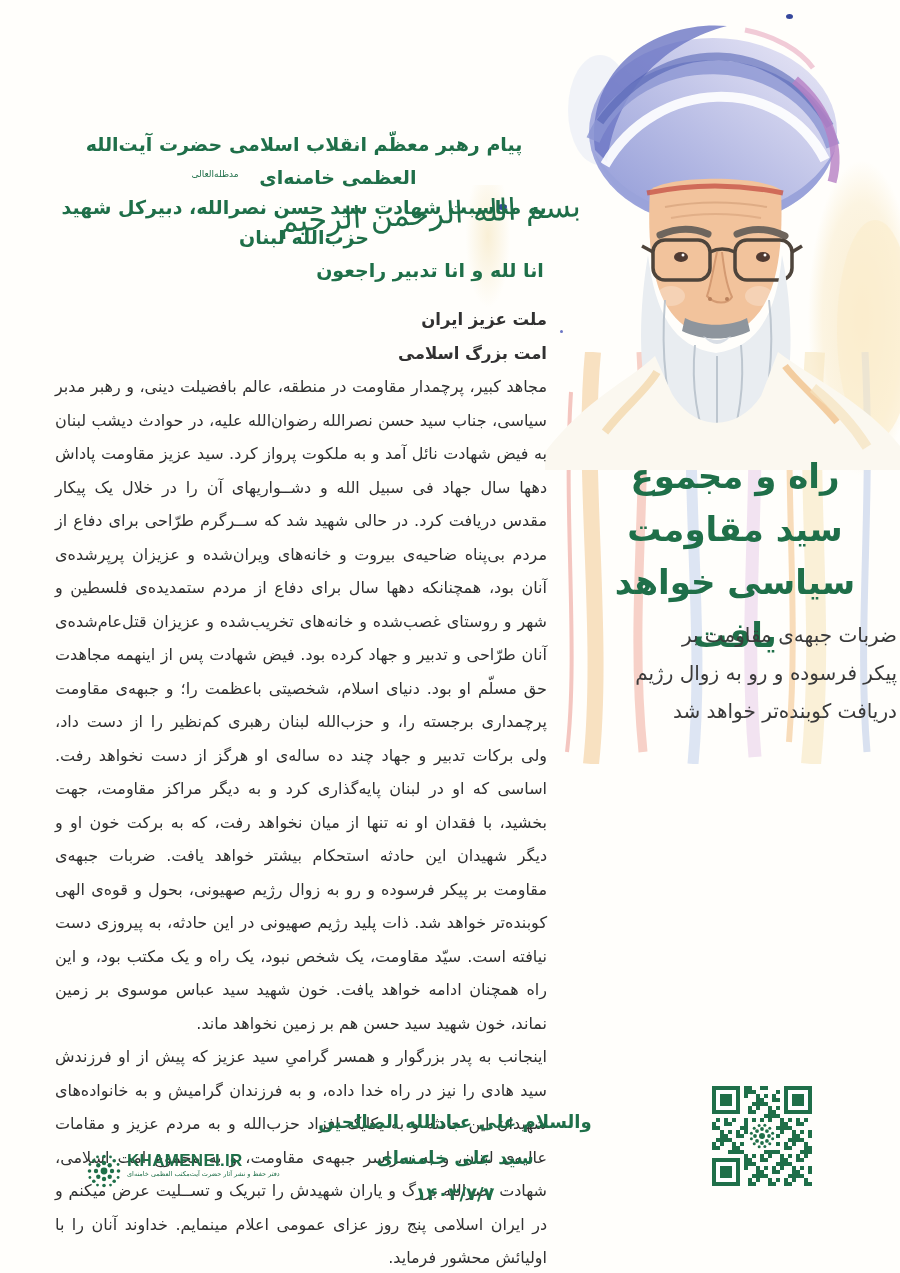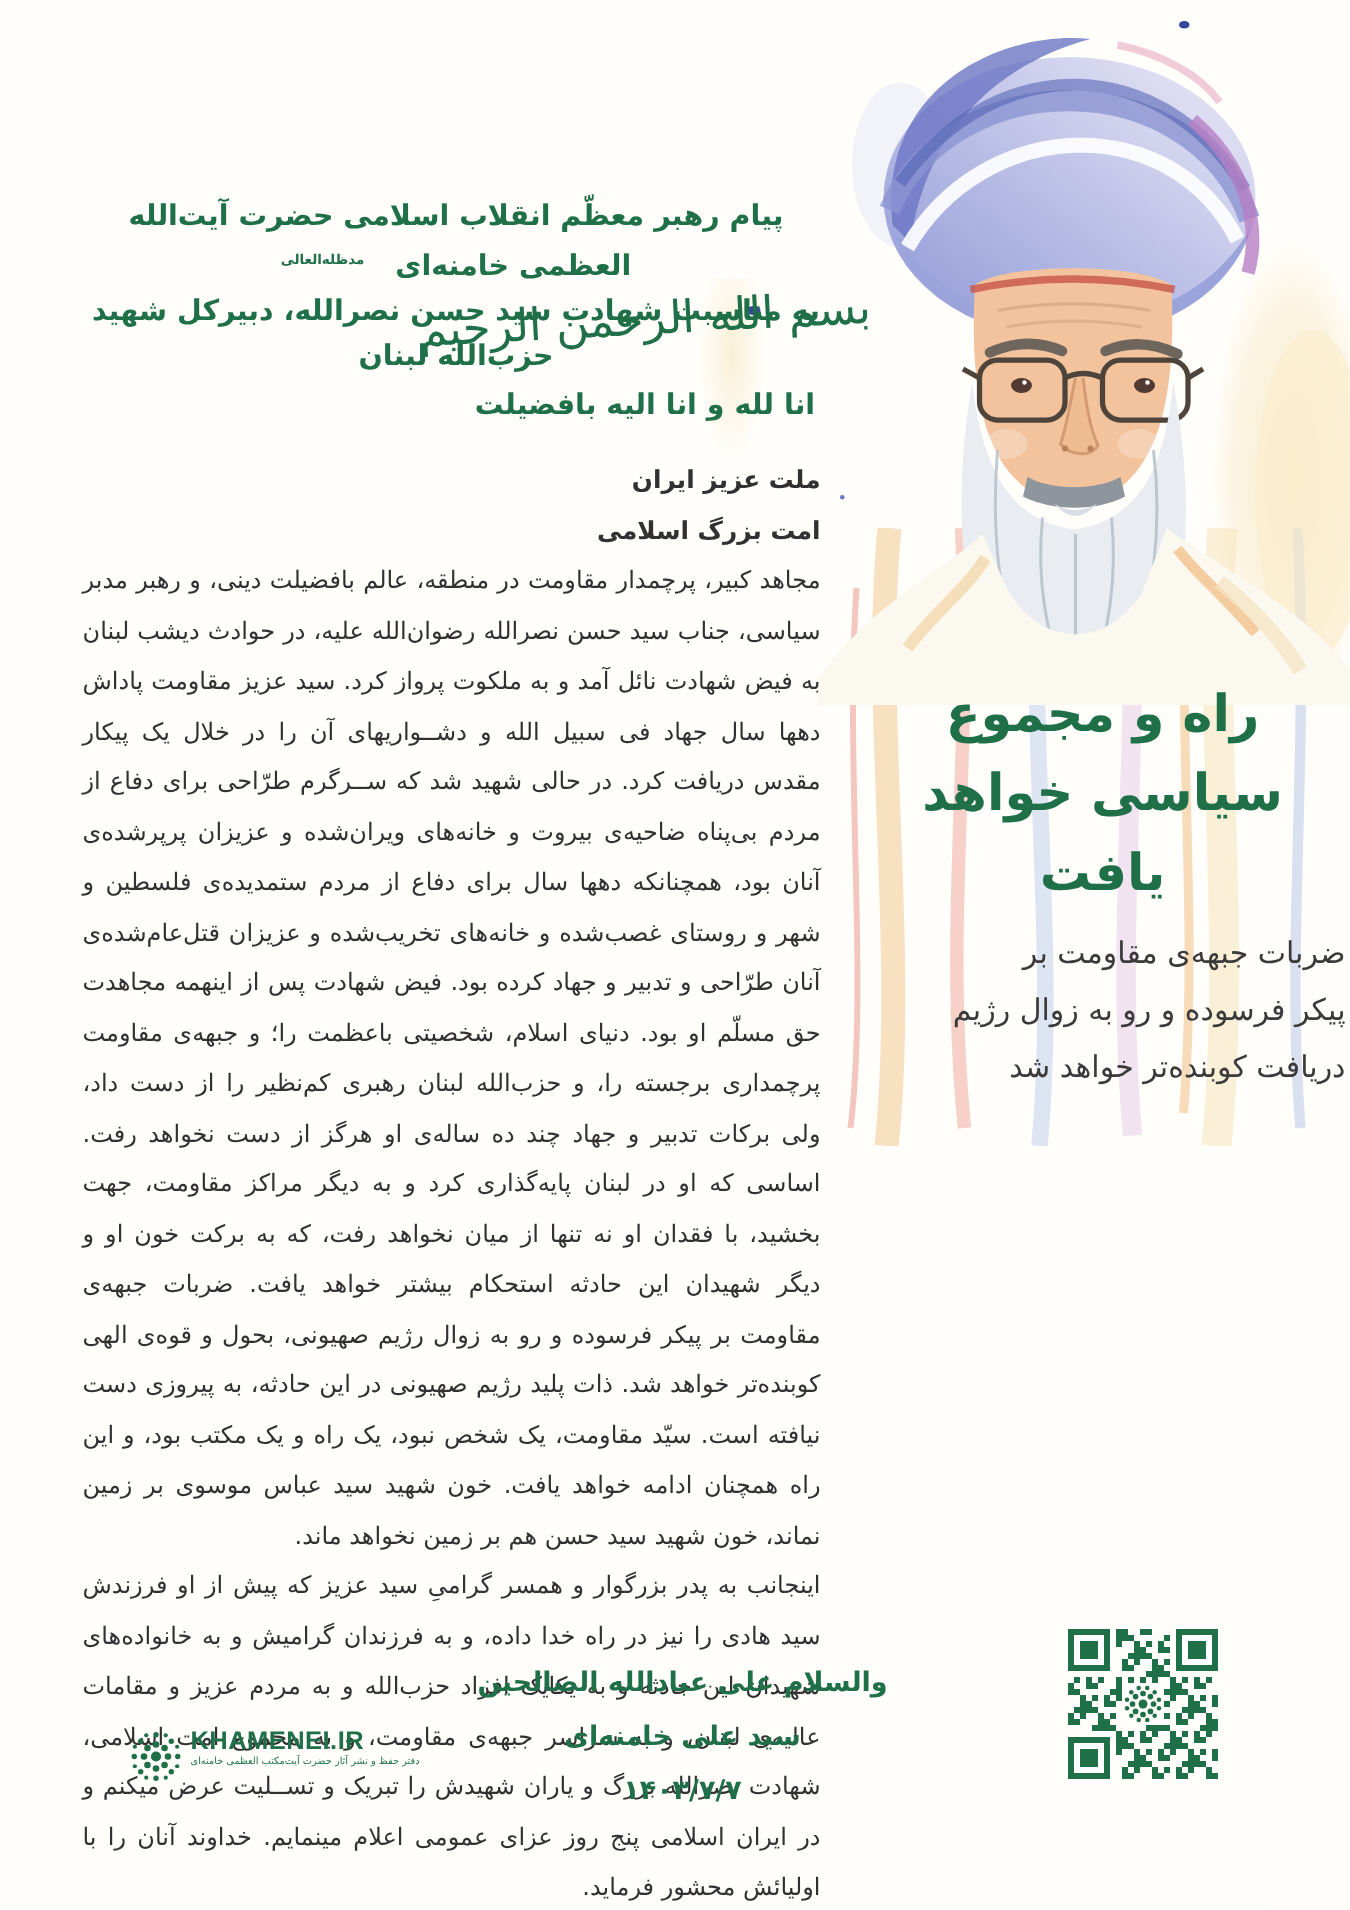"مدظله‌العالی" .honorific { font-weight: bold -> normal }
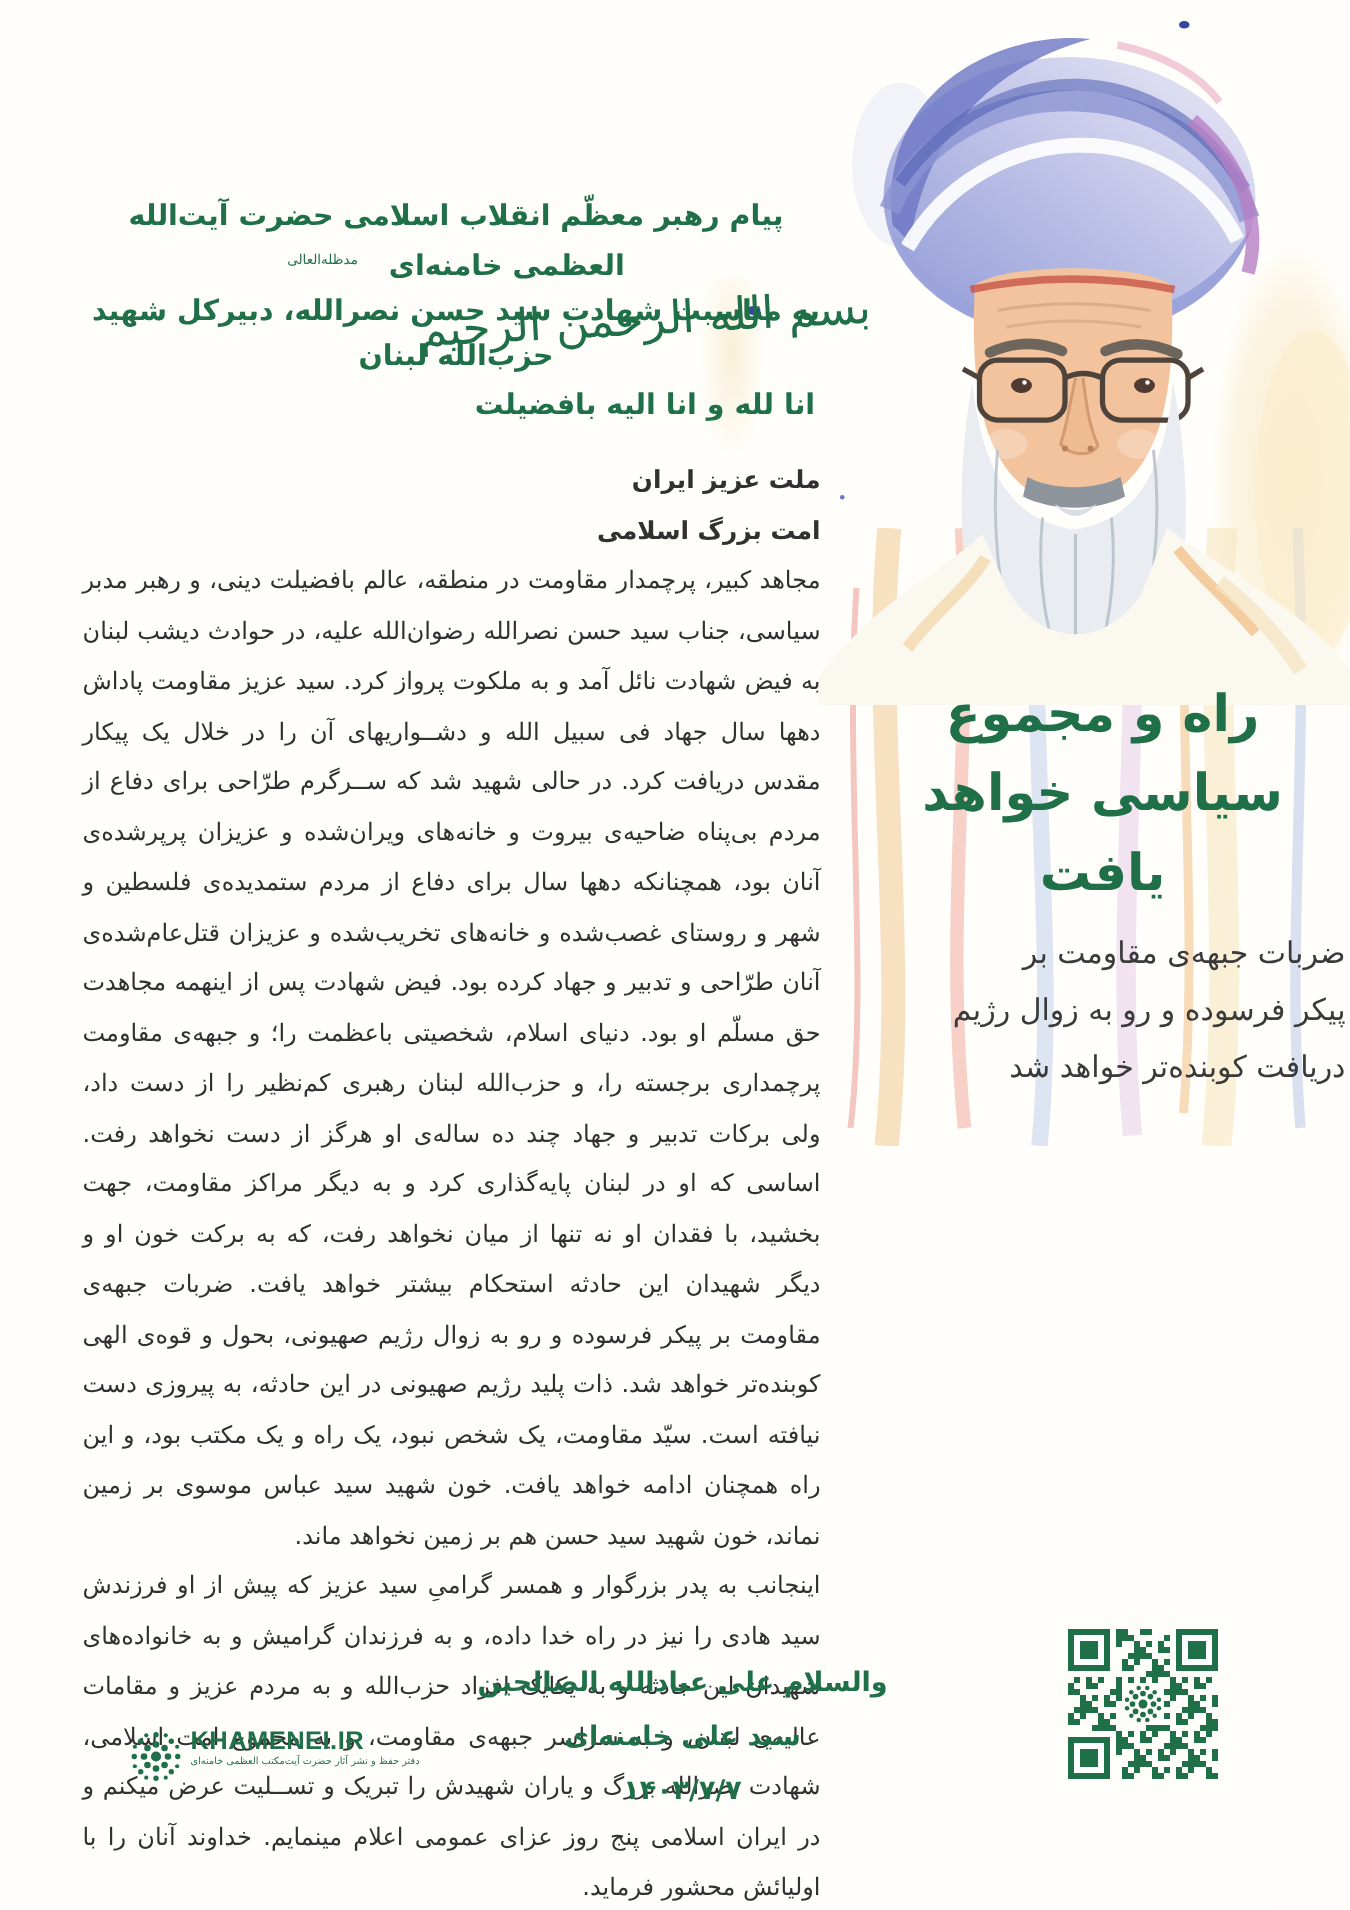"انا لله و انا الیه" div.istirja { text: الیه بافضیلت -> تدبیر راجعون }
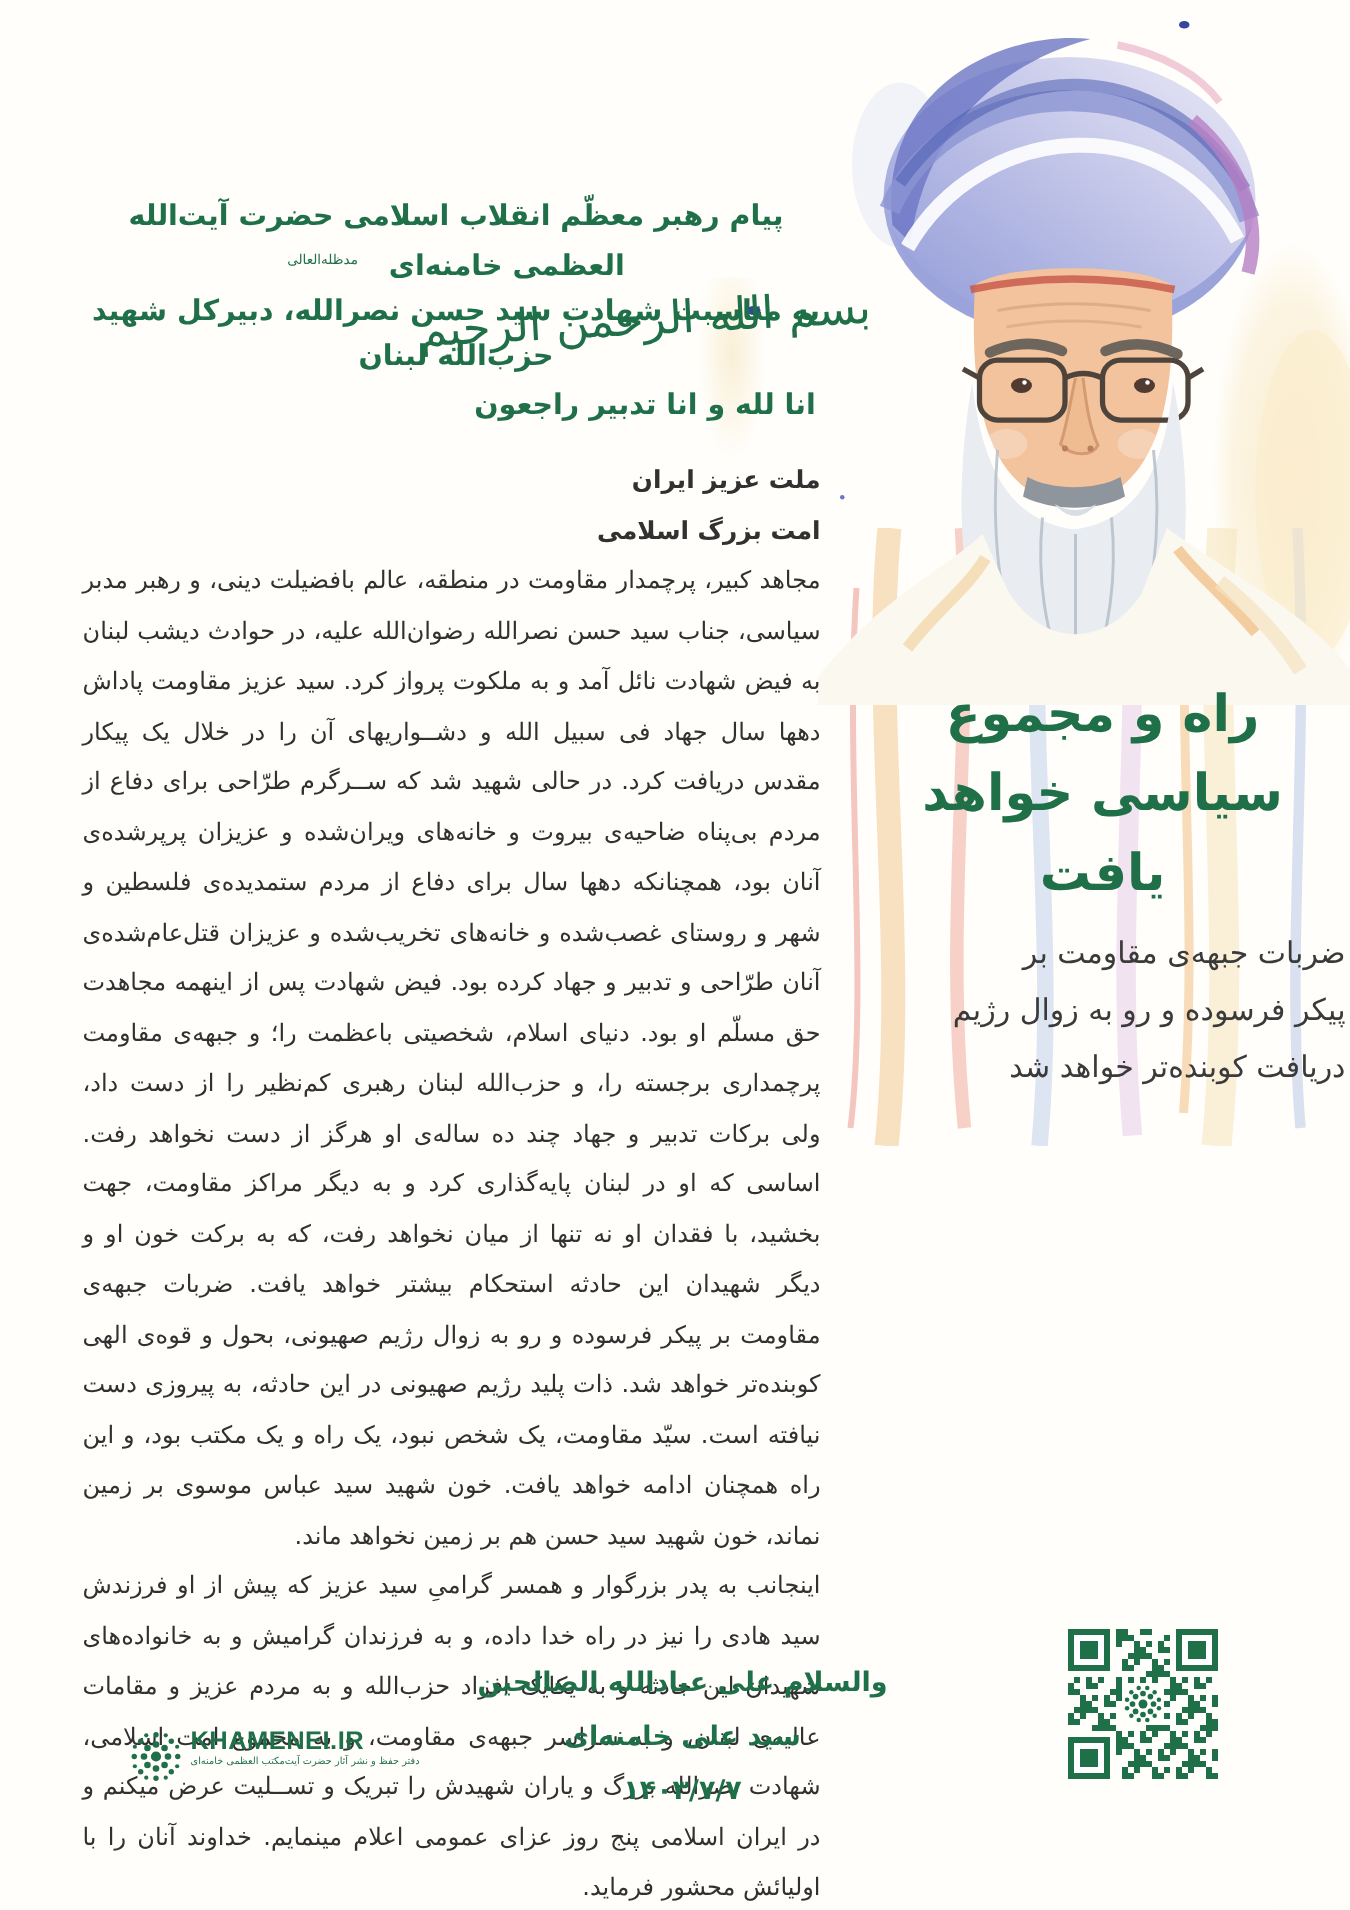"سید مقاومت" div { html: none -> <div>سید مقاومت</div> }
